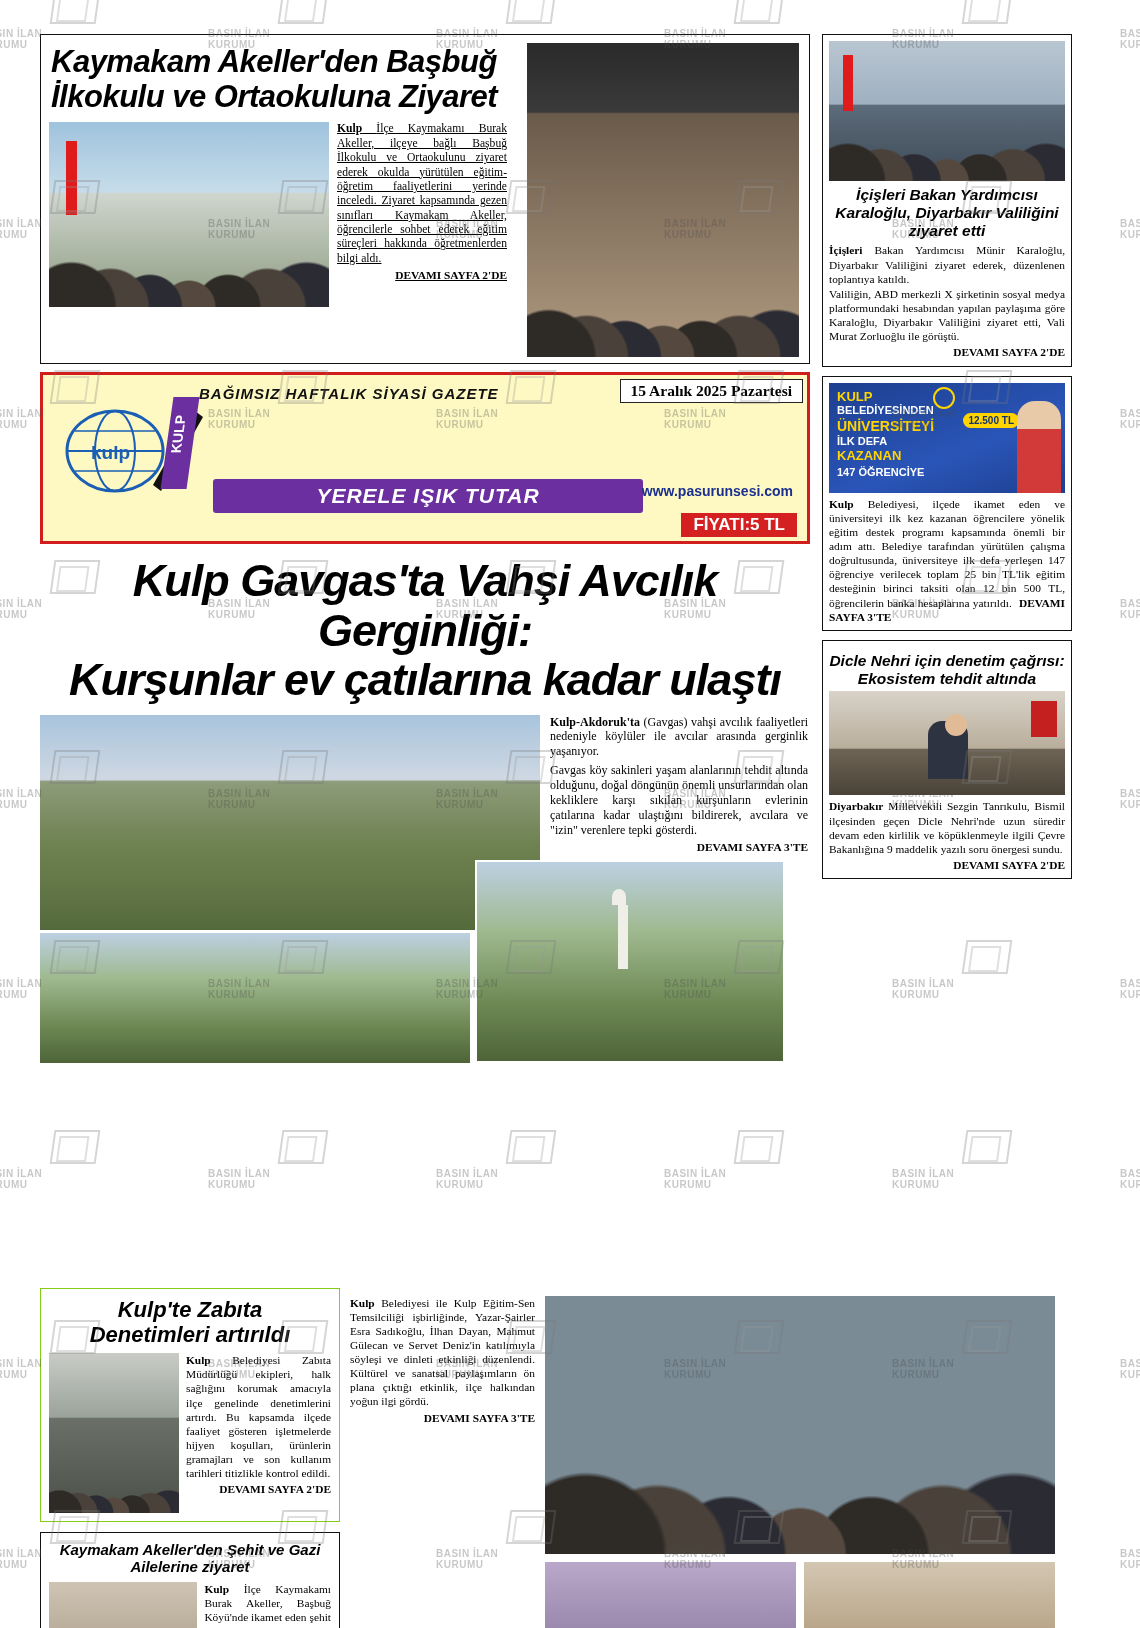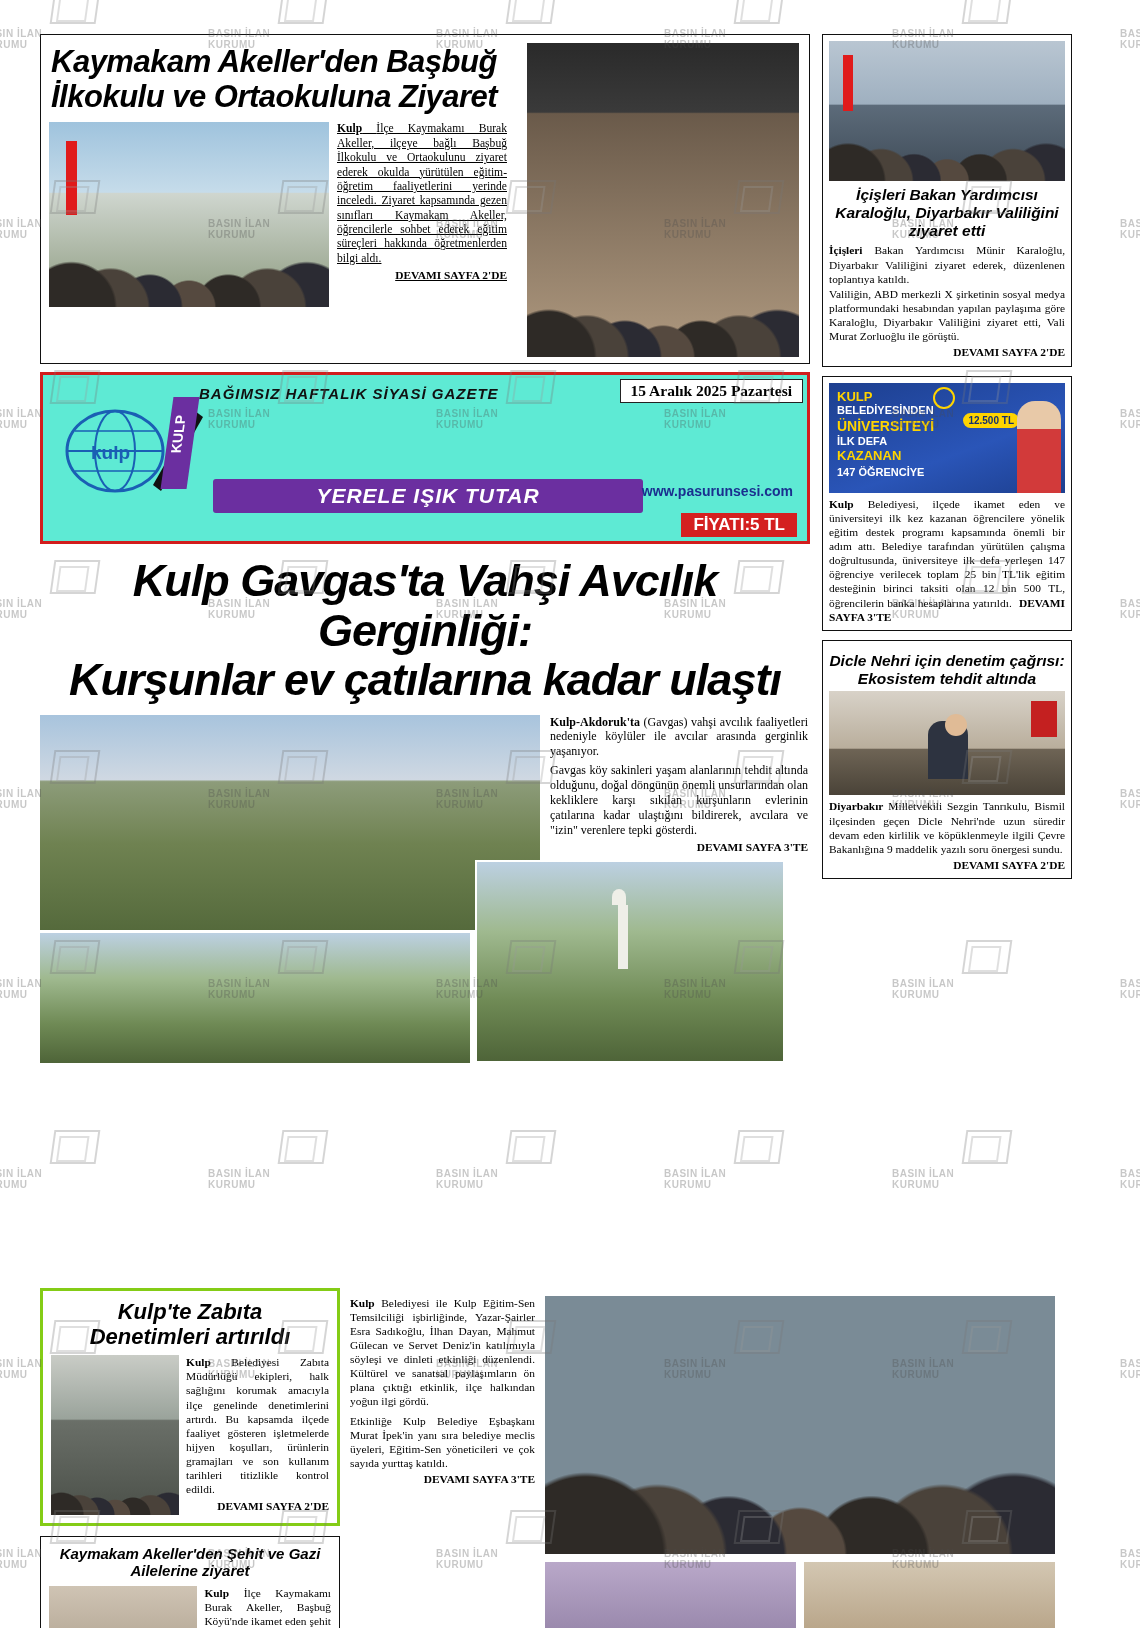"BAĞIMSIZ HAFTALIK SİYASİ GAZETE" .masthead { background: #5eead4 -> #fef9c3 }
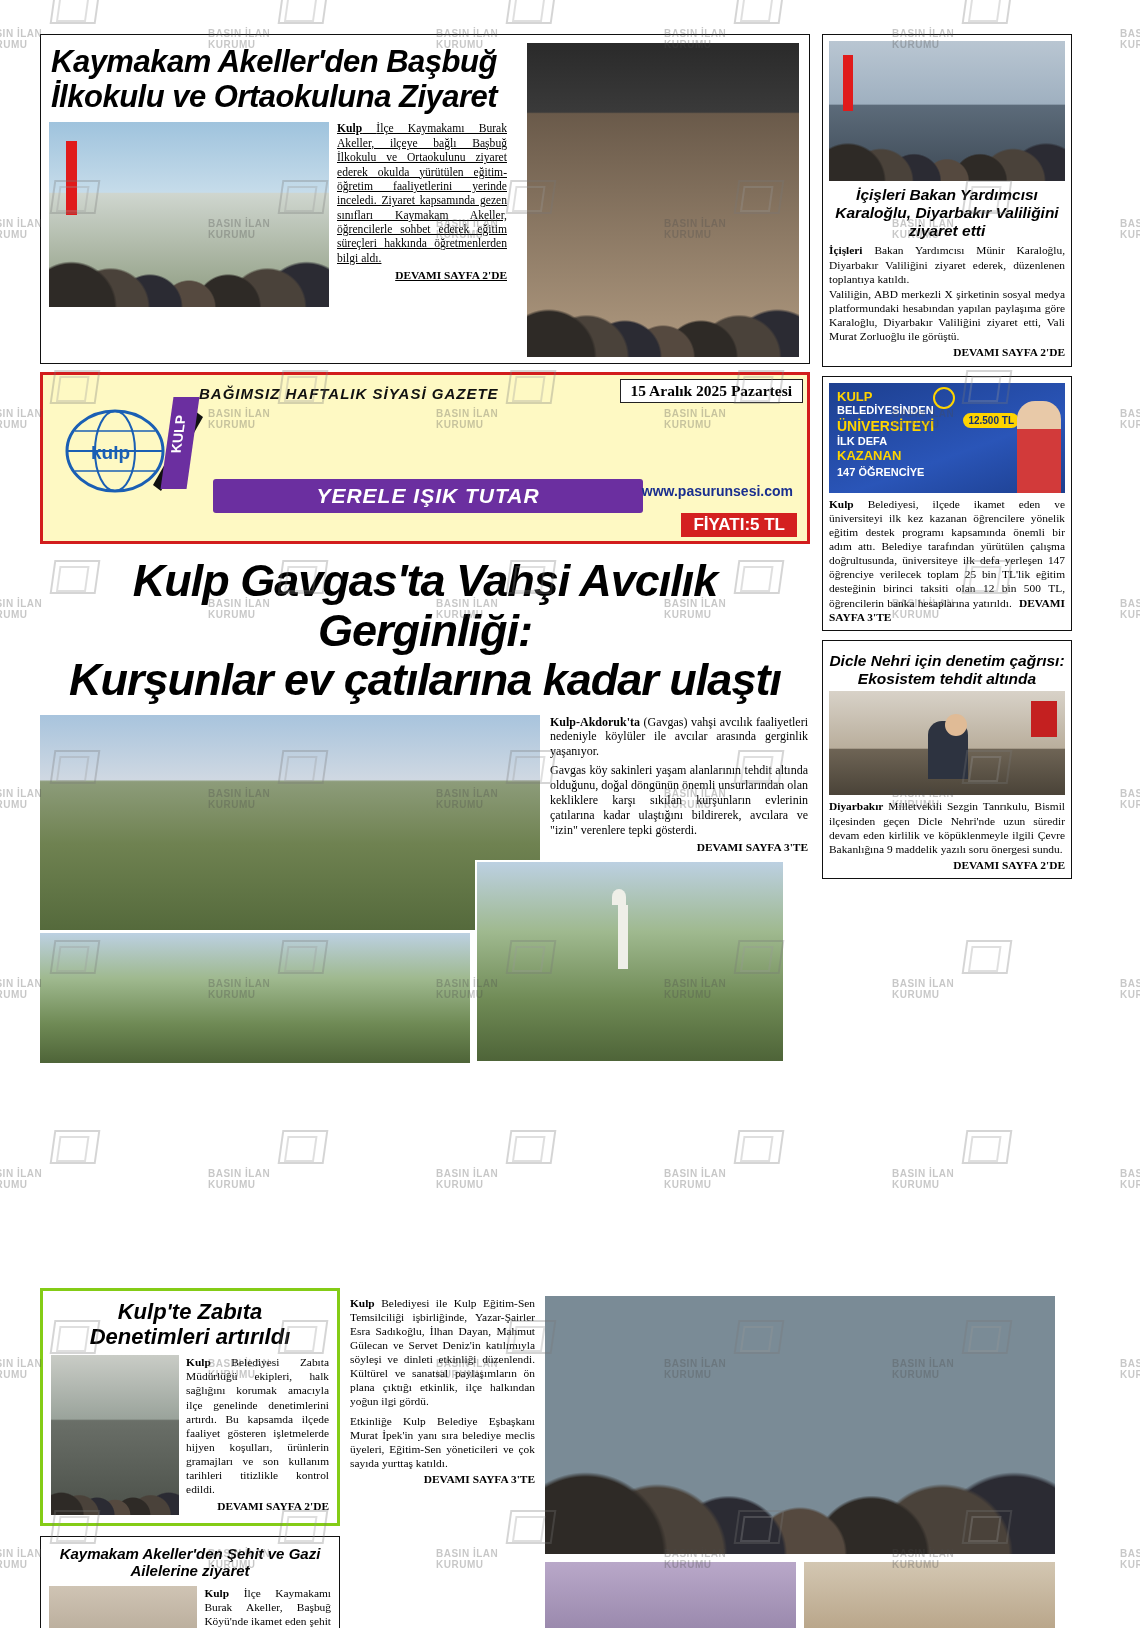"Kulp'te Zabıta" .zabita { border: 3px solid #84cc16 -> 1px solid #84cc16 }
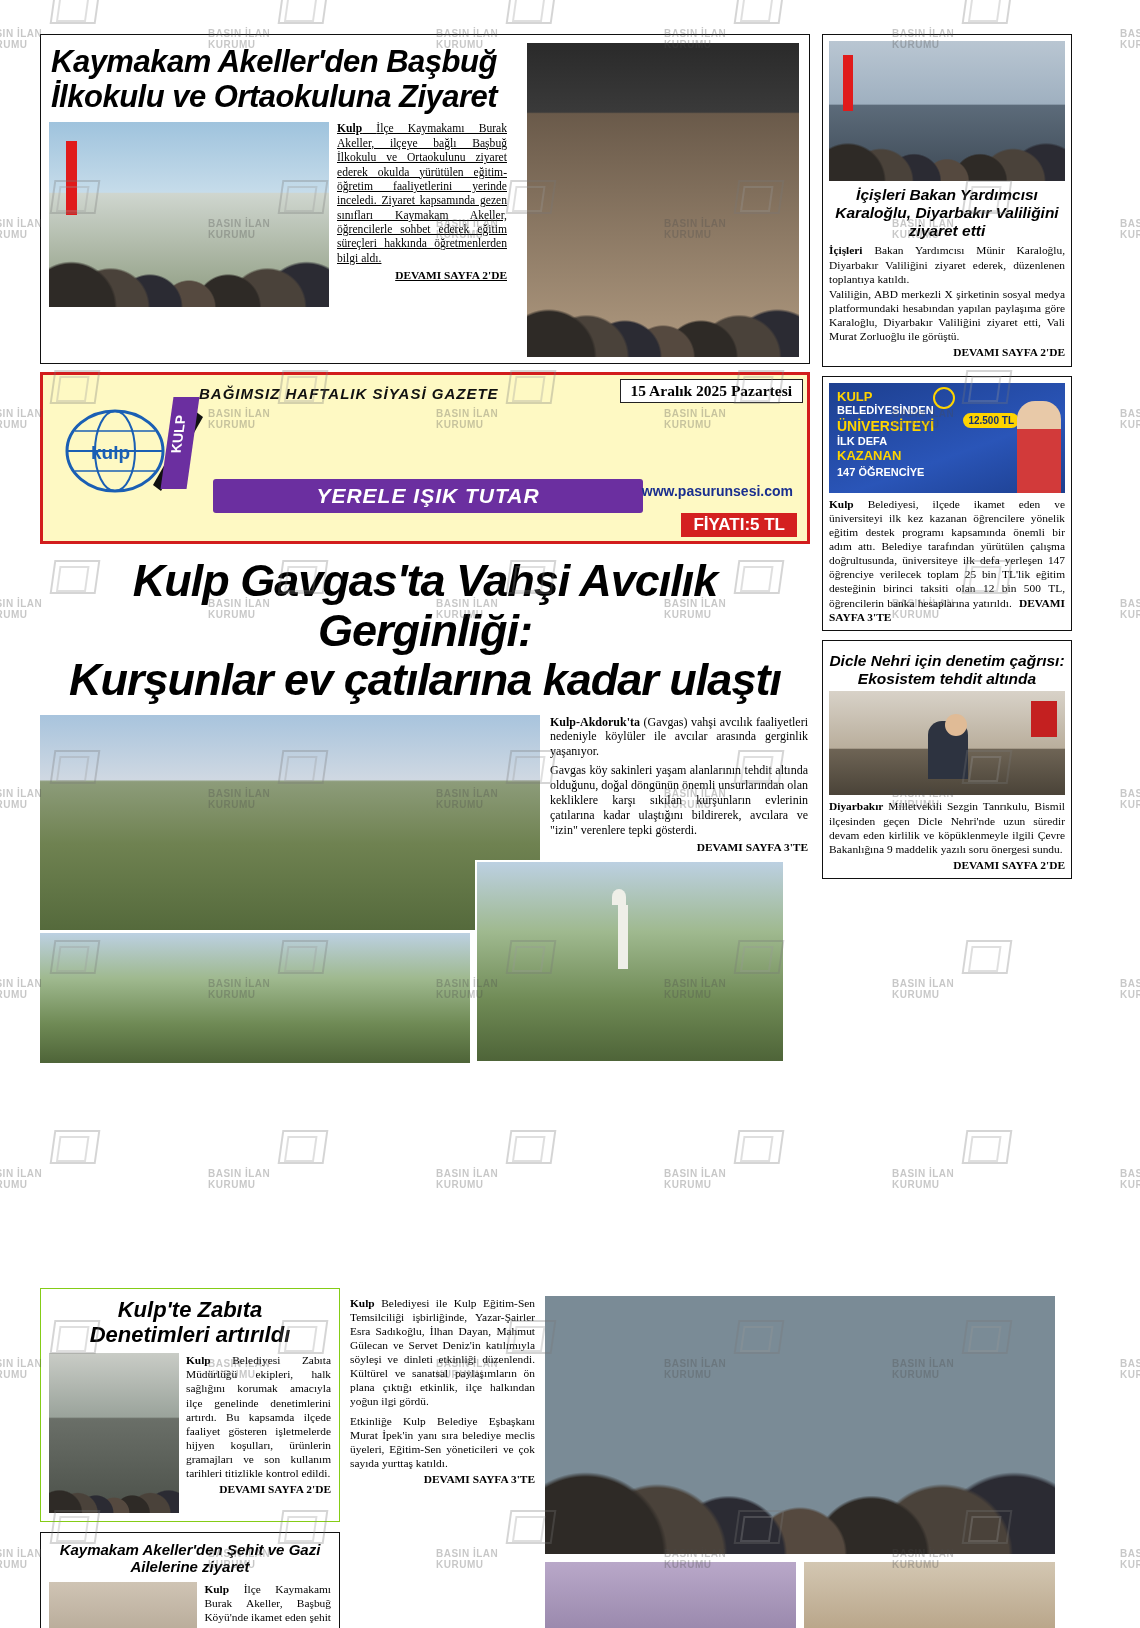"Etkinliğe Kulp Belediye Eşbaşkanı Murat" div { html: <div>Etkinliğe Kulp Belediye Eşbaşkanı Murat İpek'in yanı sıra belediye meclis üyeleri, Eğitim-Sen yöneticileri ve çok sayıda yurttaş katıldı.</div> -> none }
